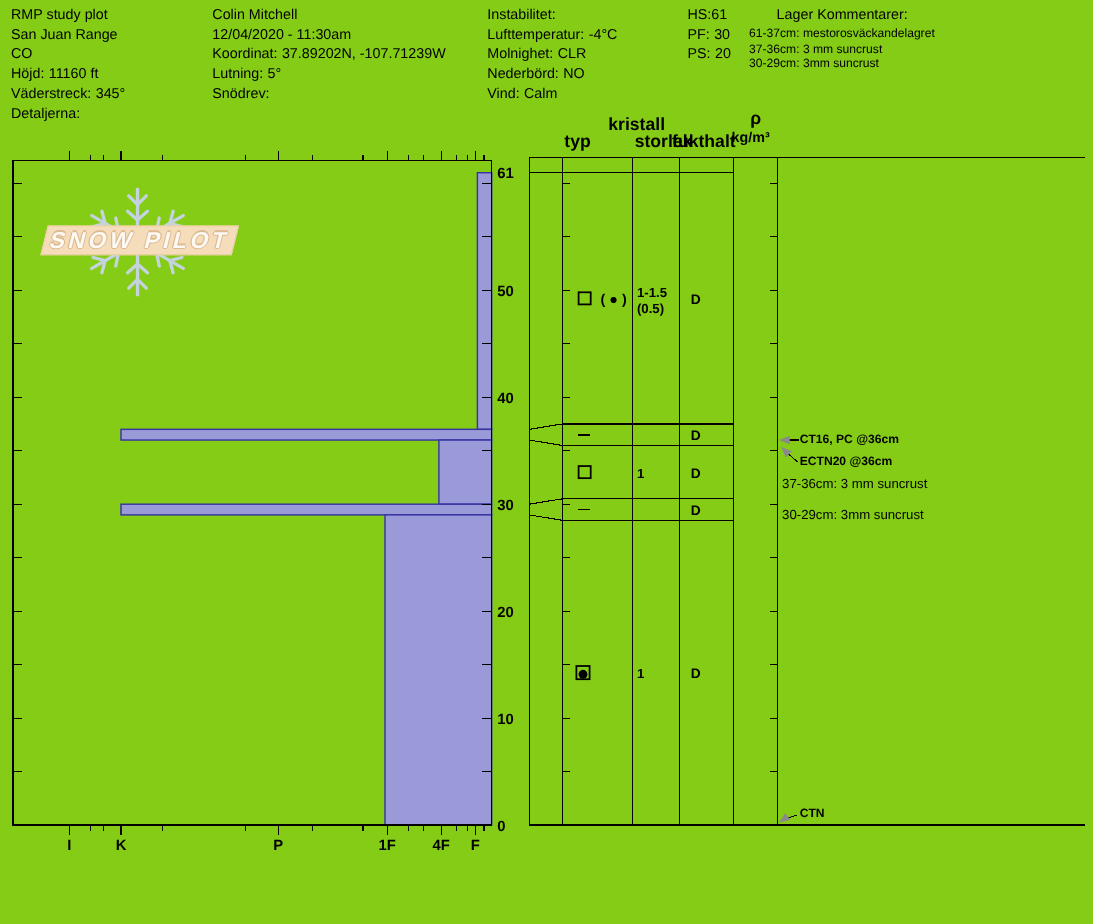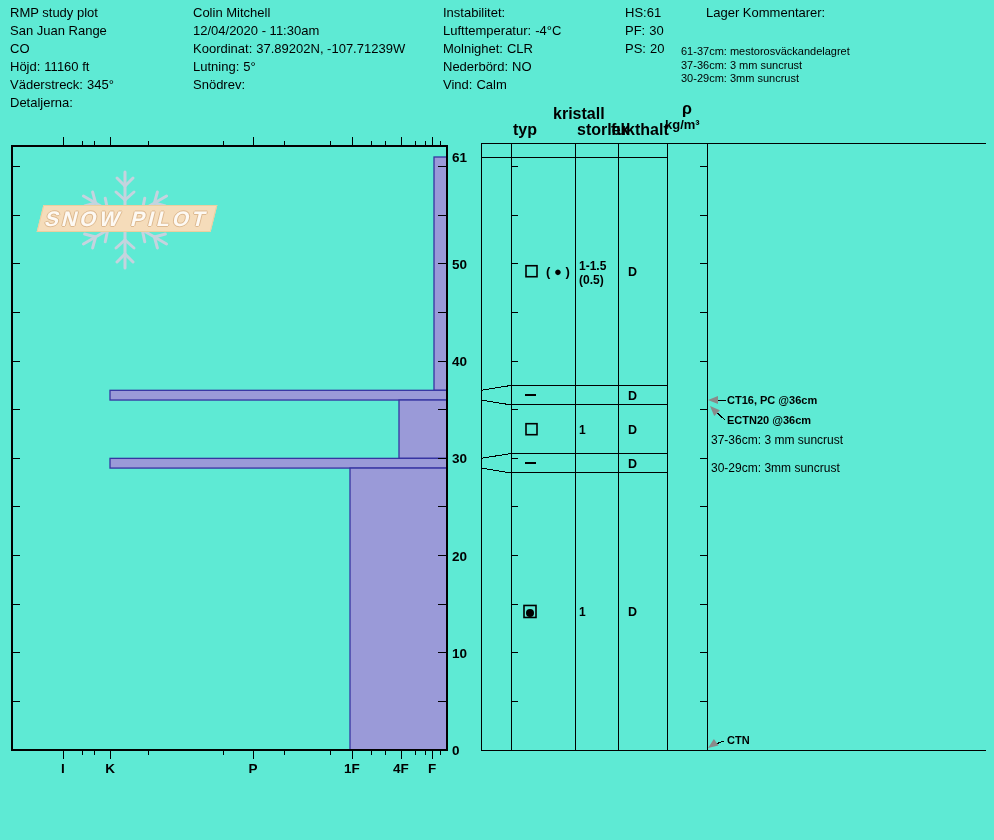"RMP study plot" #page { background: #5eead4 -> #84cc16 }
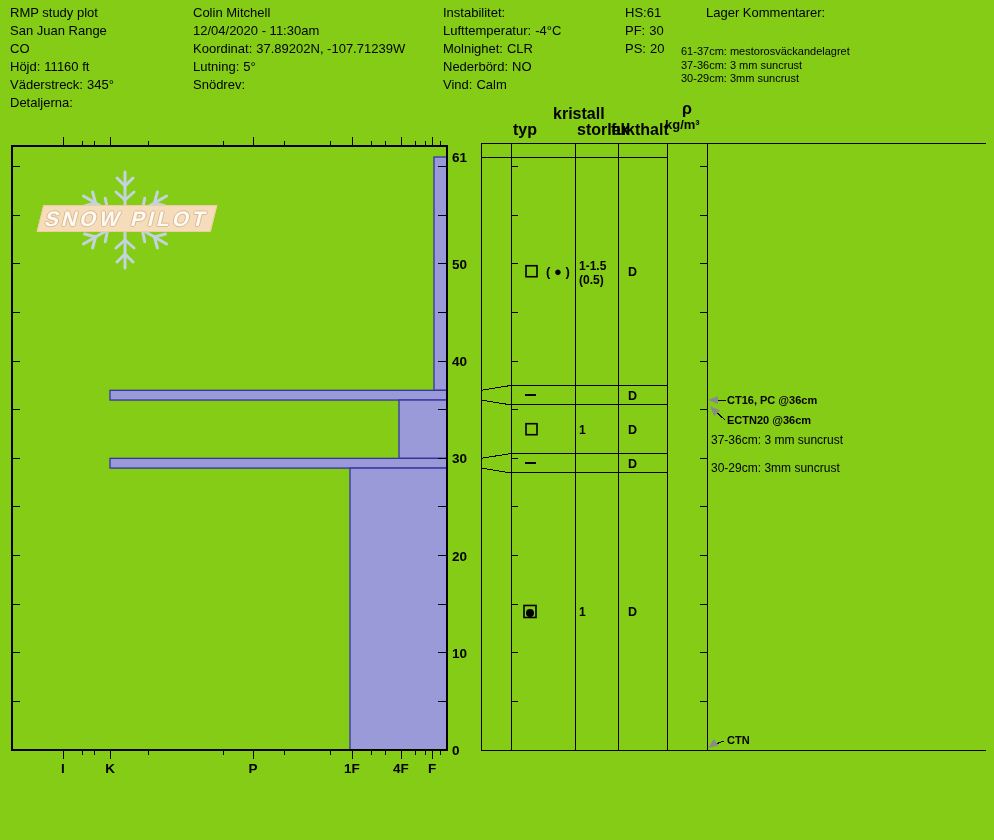"61-37cm: mestorosväckandelagret" .small { margin-top: 20px -> none }
